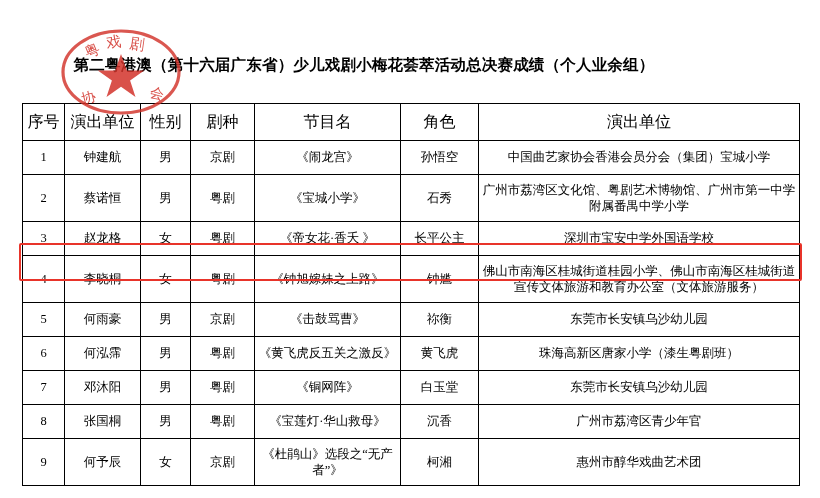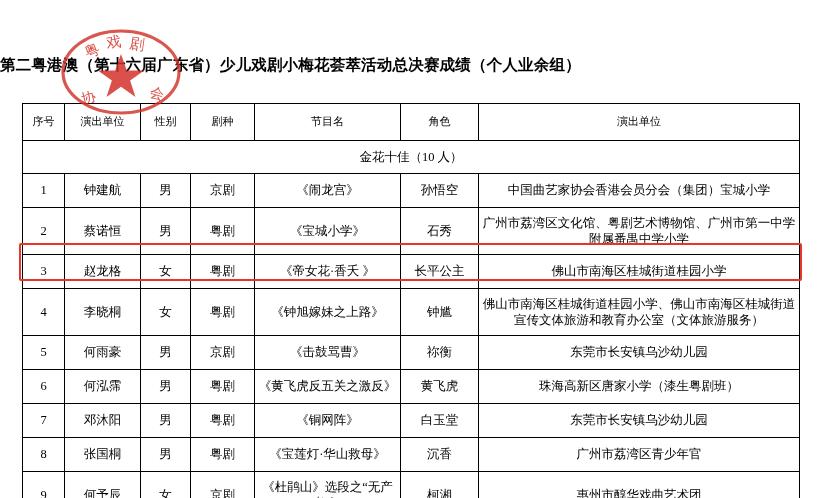"第二粤港澳（第十六届广东省）少儿戏剧小梅花荟萃活动总决赛成绩（个人业余组）" .title { text-align: left -> center }
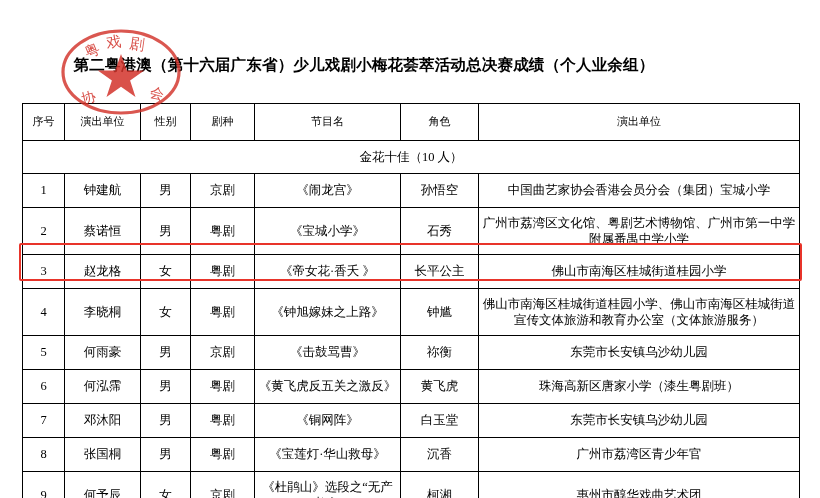"序号" table.grid th { font-family: Liberation Mono, monospace -> none; font-size: 11px -> 16px }
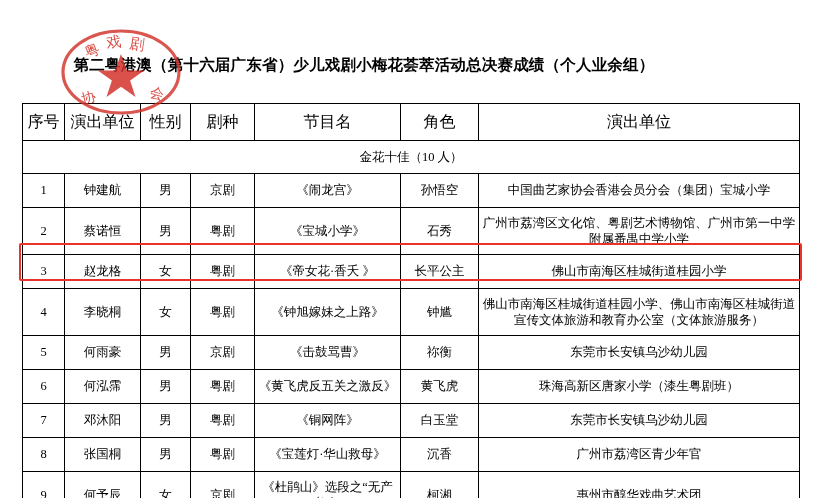"金花十佳（10 人）" tr.section-row { html: <tr> <td>金花十佳（10 人）</td> </tr> -> none }
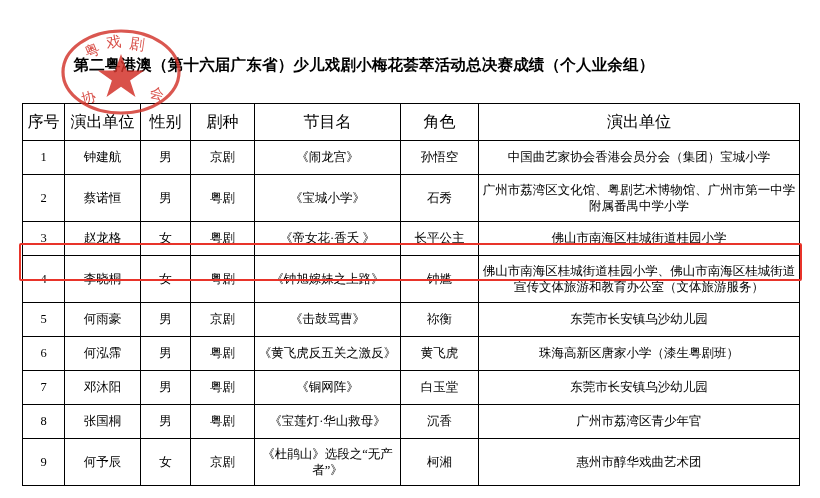"佛山市南海区桂城街道桂园小学" td.unit-cell { text: 佛山市南海区桂城街道桂园小学 -> 深圳市宝安中学外国语学校 }
